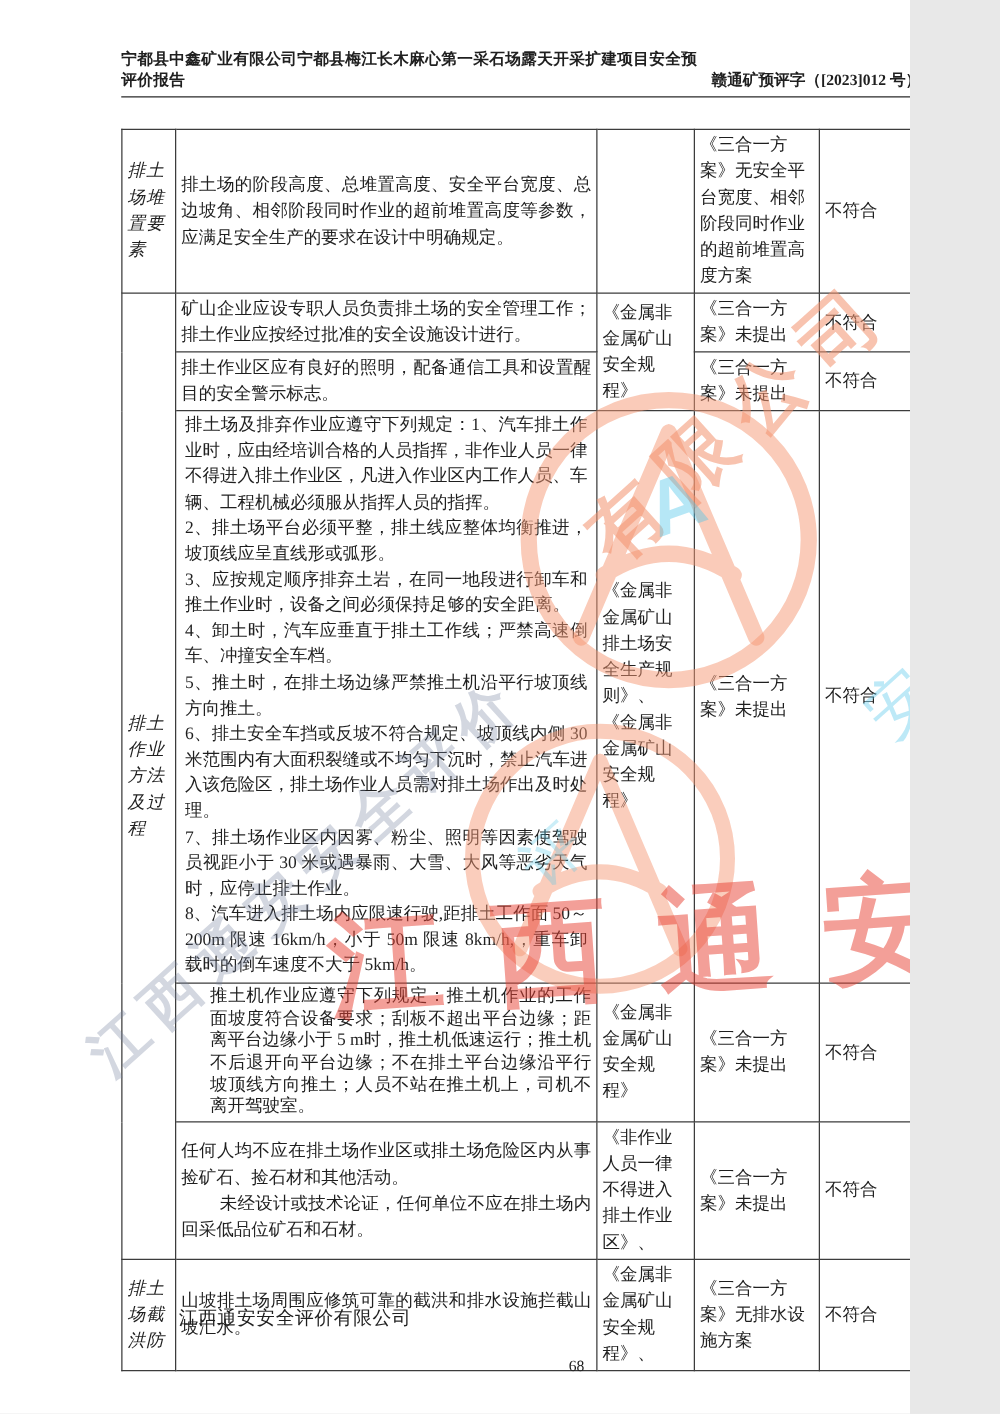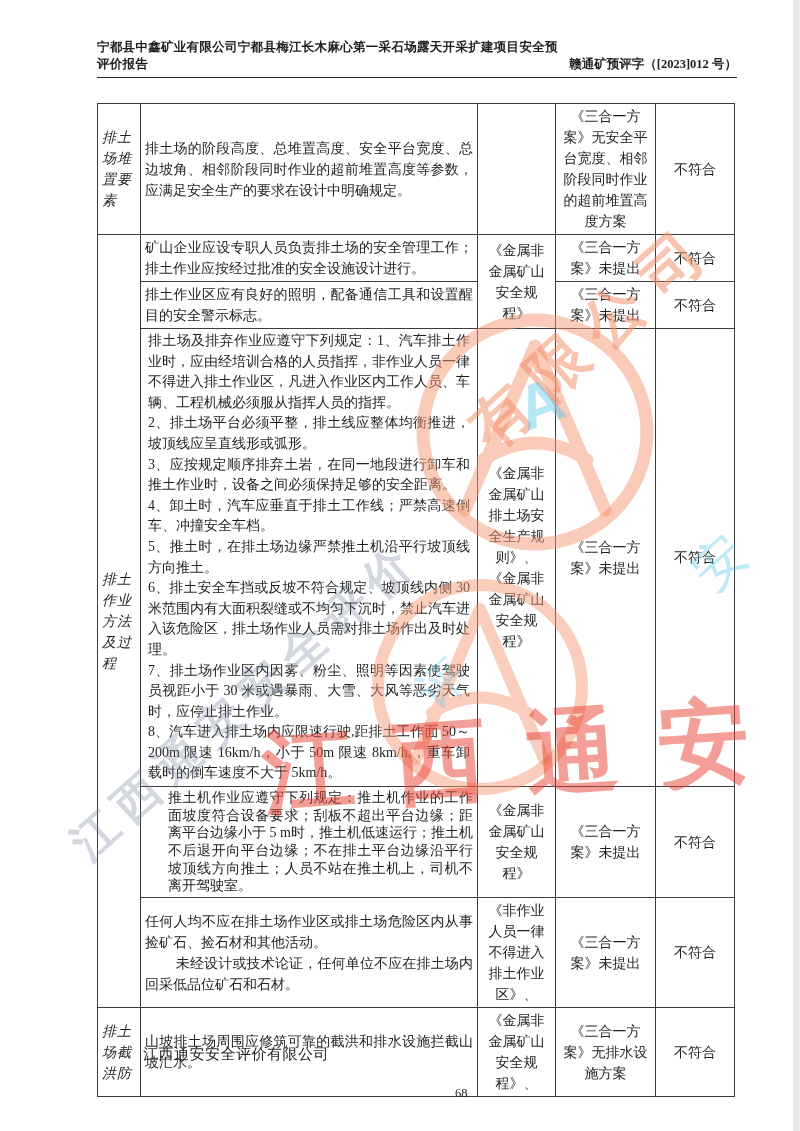"宁都县中鑫矿业有限公司宁都县梅江长木麻心第一采石场露天开采扩建项目安全预评价报告" .page { width: 793px -> 728px }
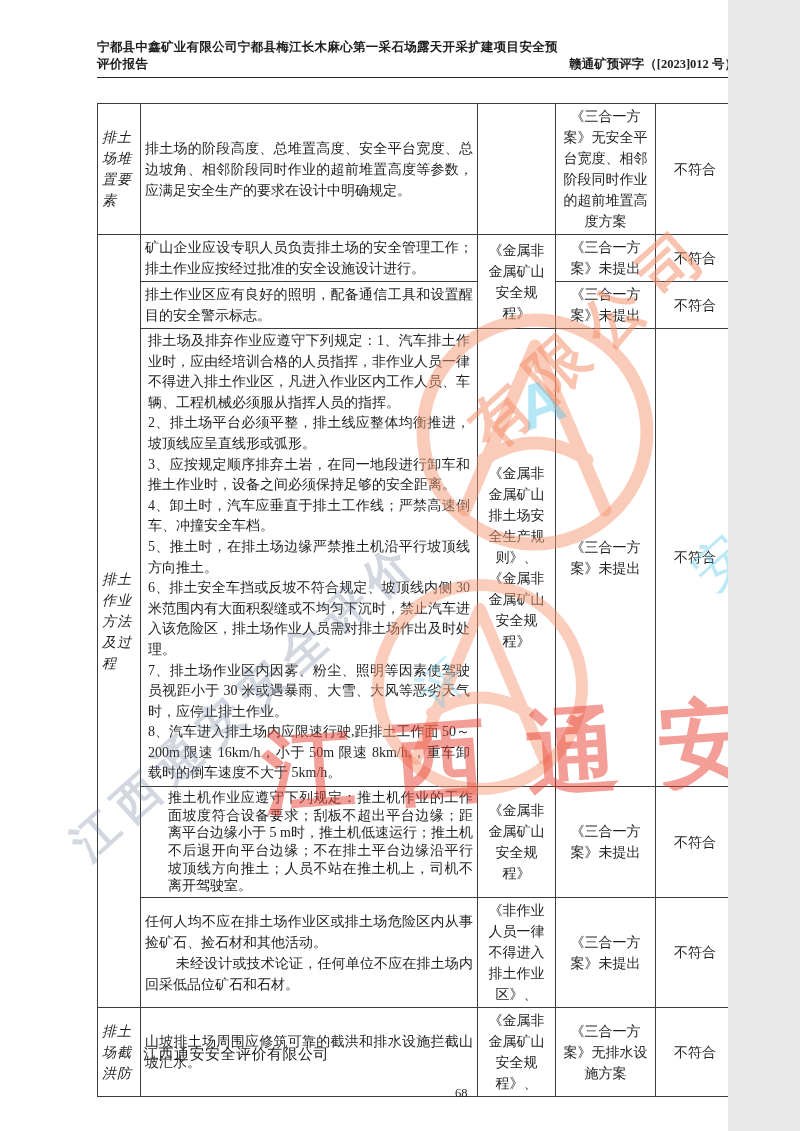"《三合一方案》无安全平台宽度、相邻阶段同时作业的超前堆置高度方案" td.basis,td.finding,td.result { text-align: center -> none }
